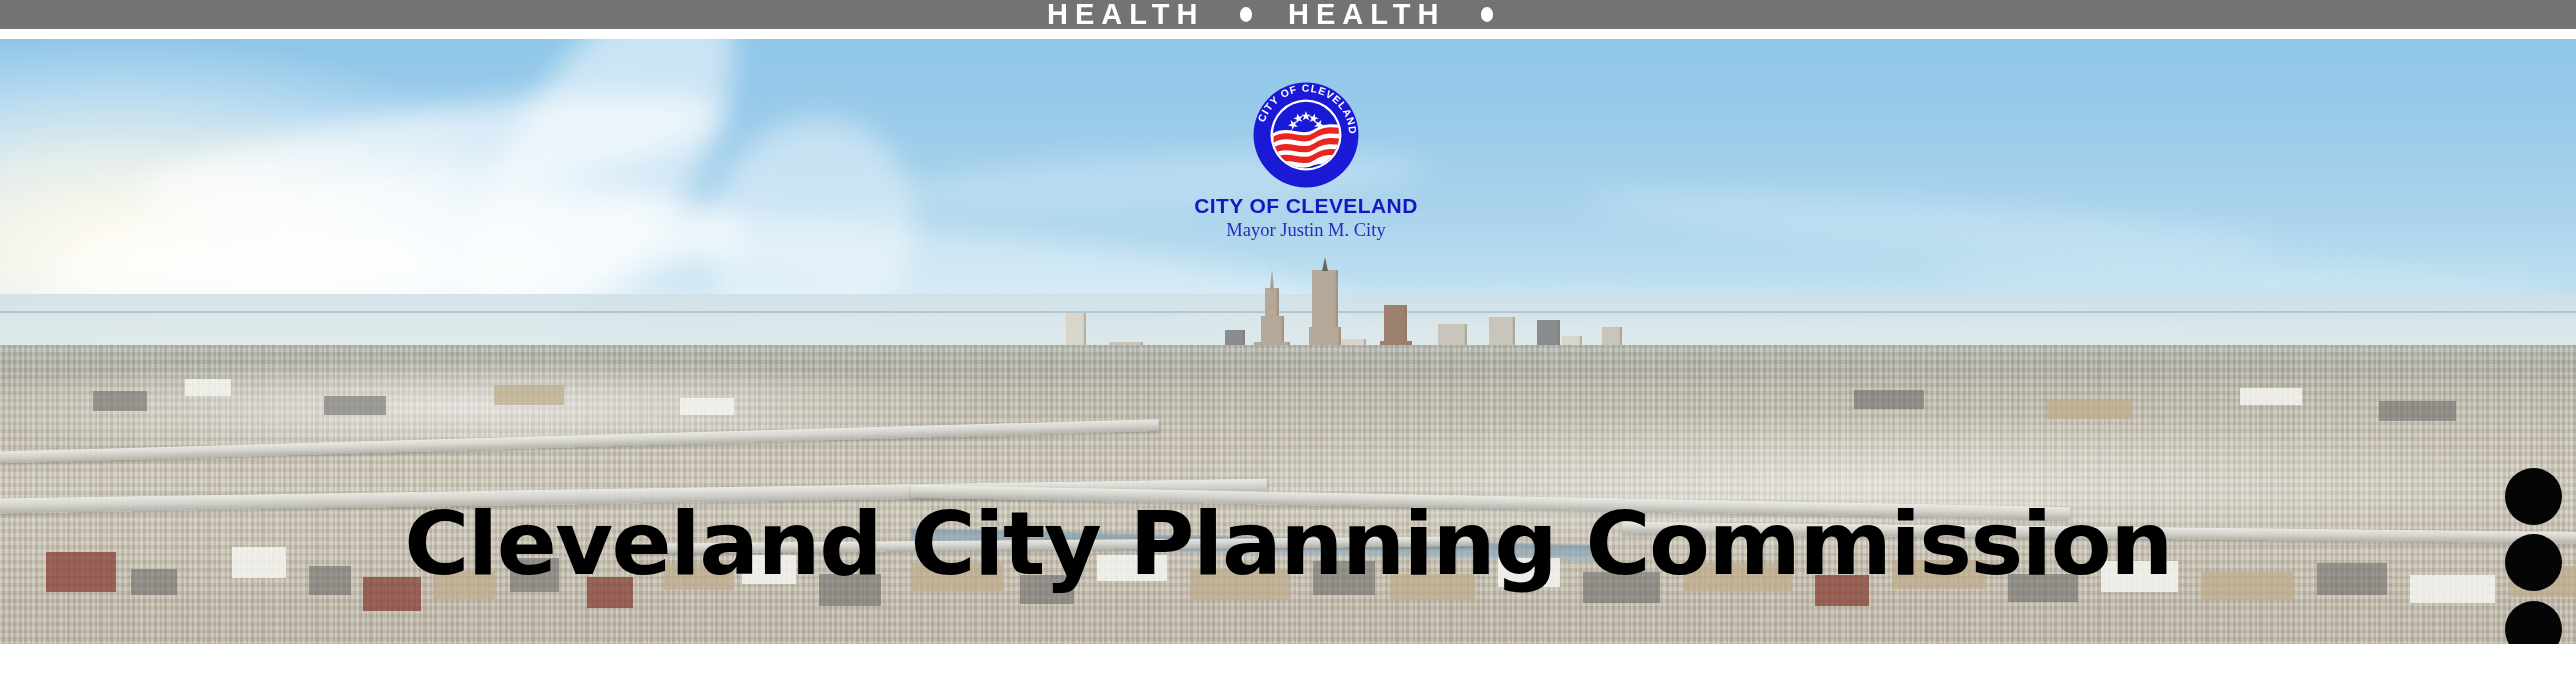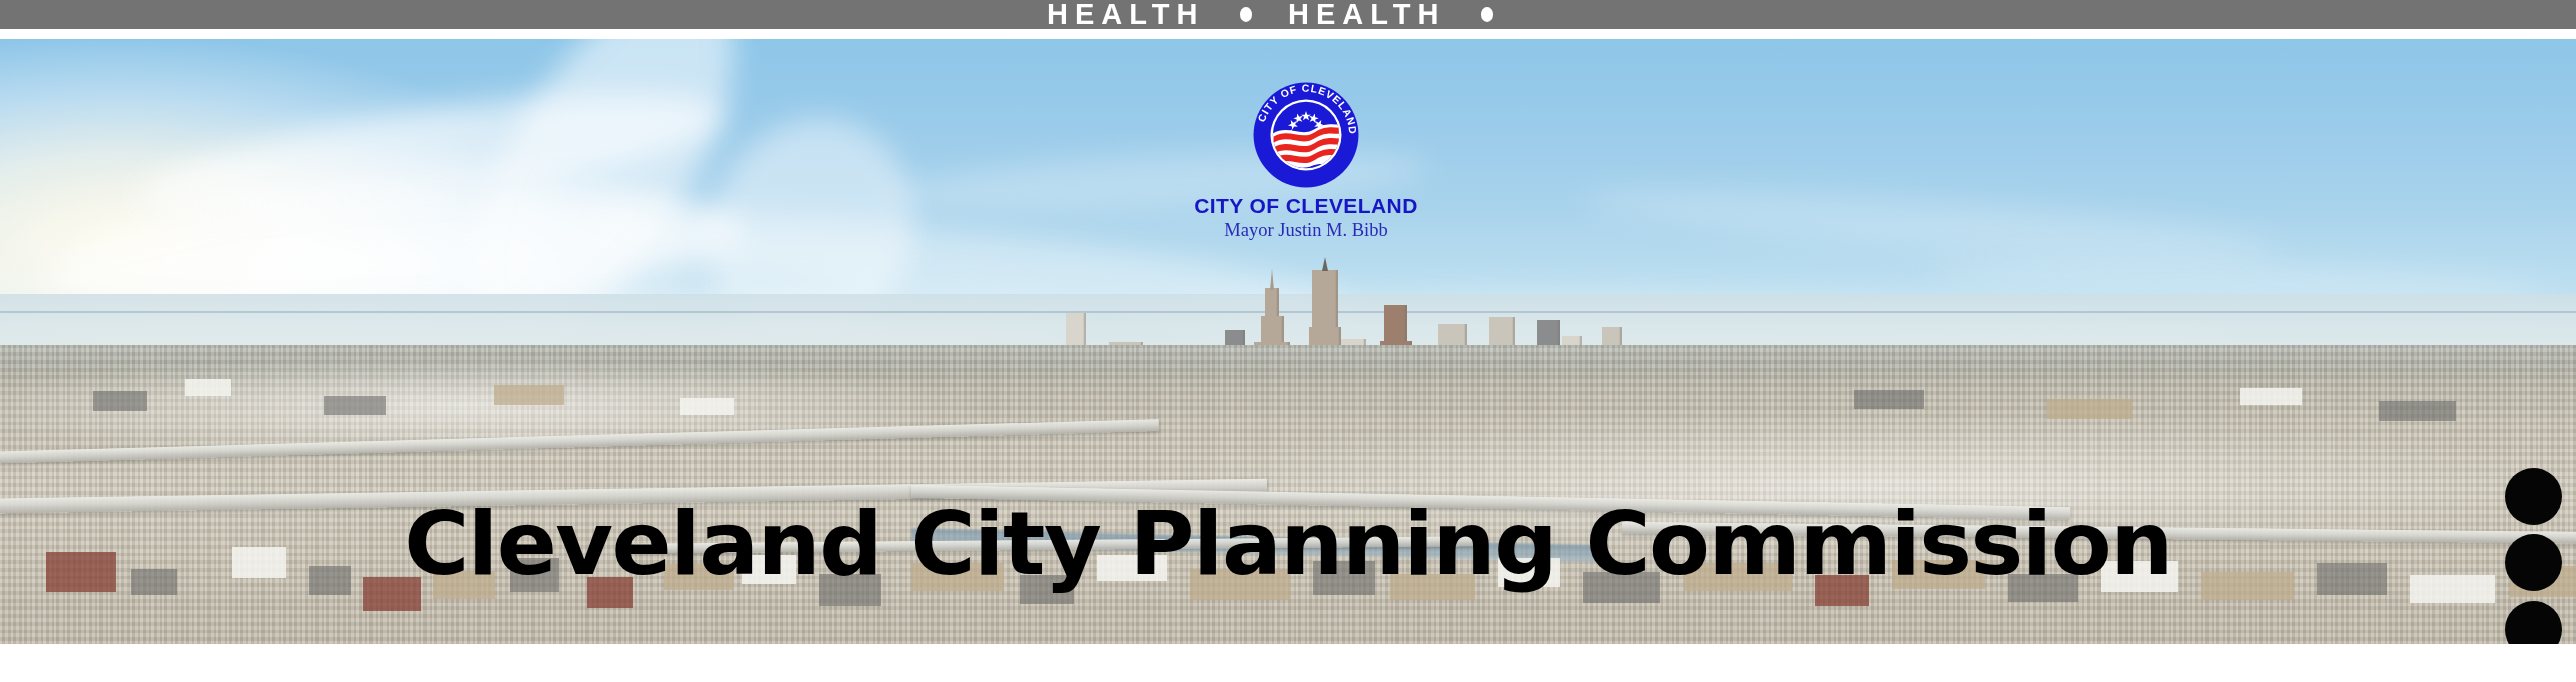"Mayor Justin M. Bibb" div.mayor-name { text: Bibb -> City }
